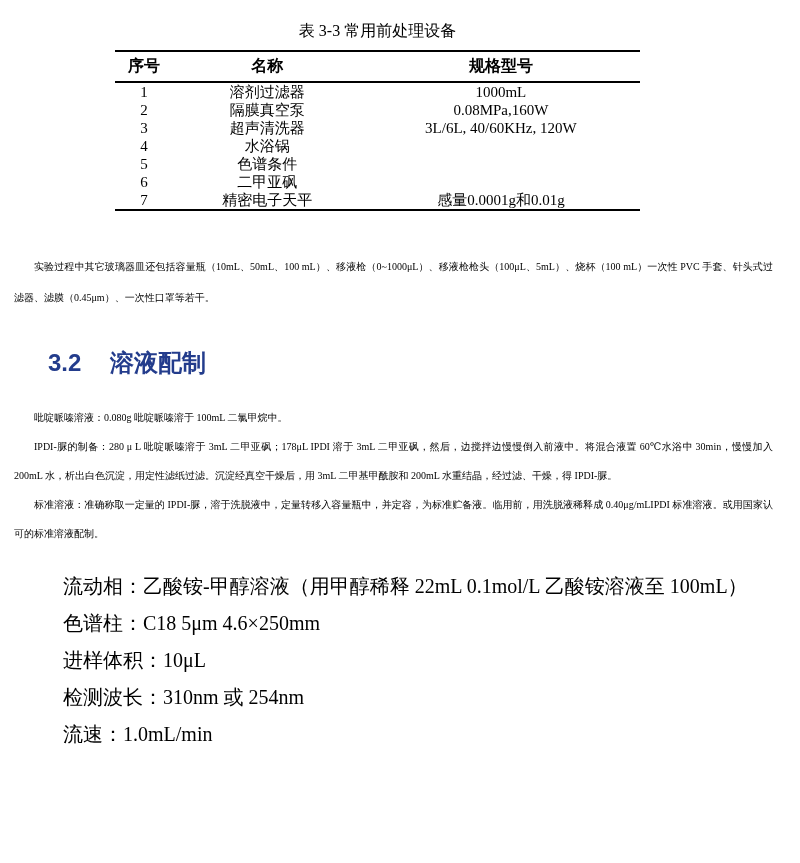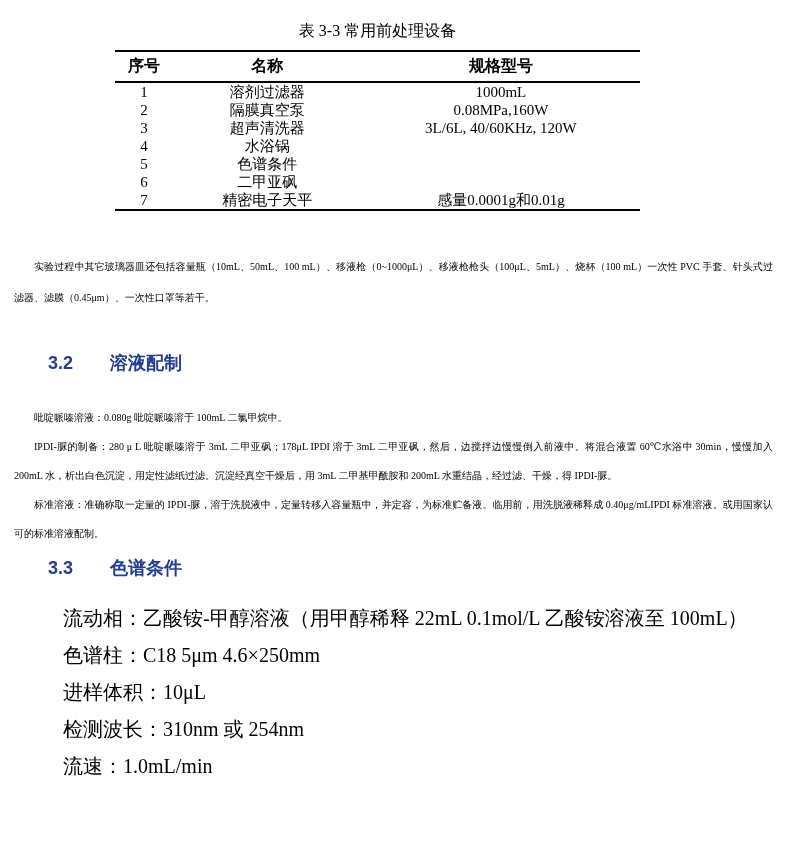"3.2 溶液配制" h2.section-heading { font-size: 18px -> 24px }
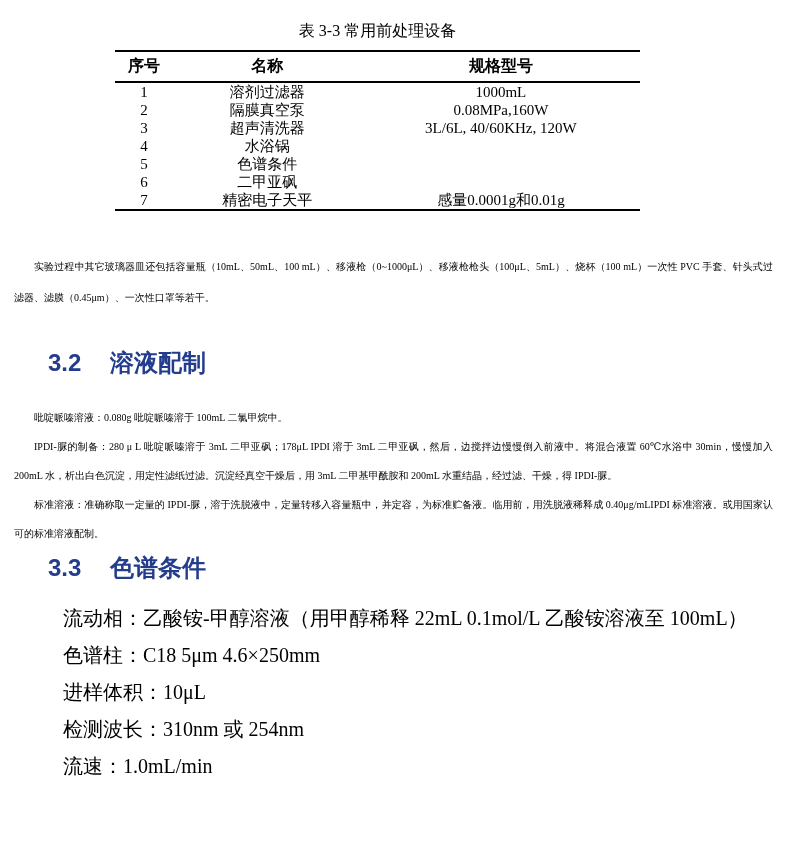"3.3 色谱条件" h2.section-heading { html: <h2> <span>3.3</span><span>色谱条件</span> </h2> -> none }
